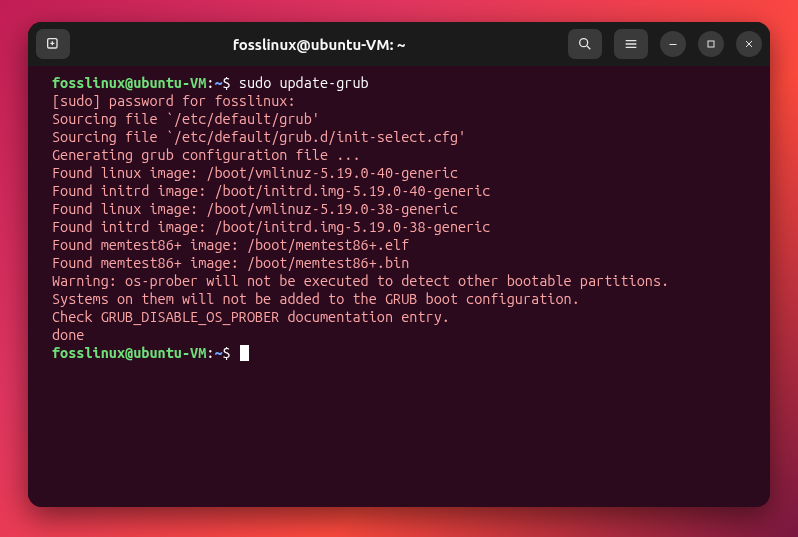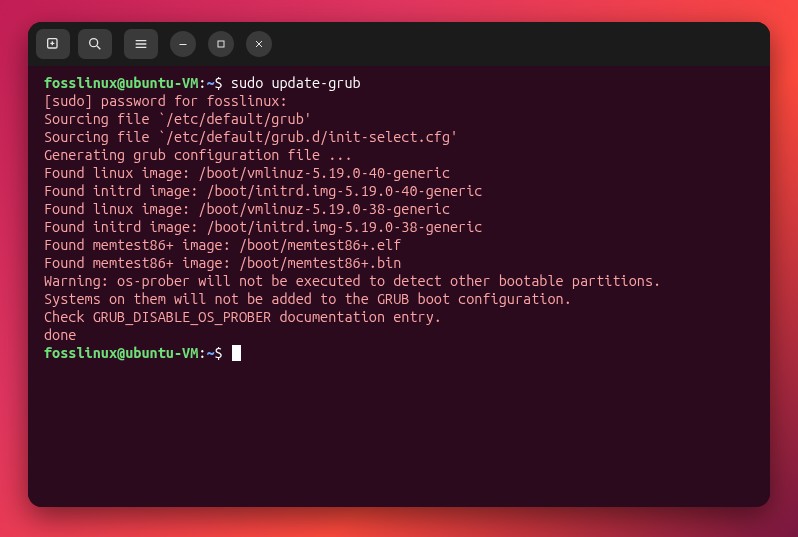"fosslinux@ubuntu-VM: ~" div.title { html: none -> <div>fosslinux@ubuntu-VM: ~</div> }
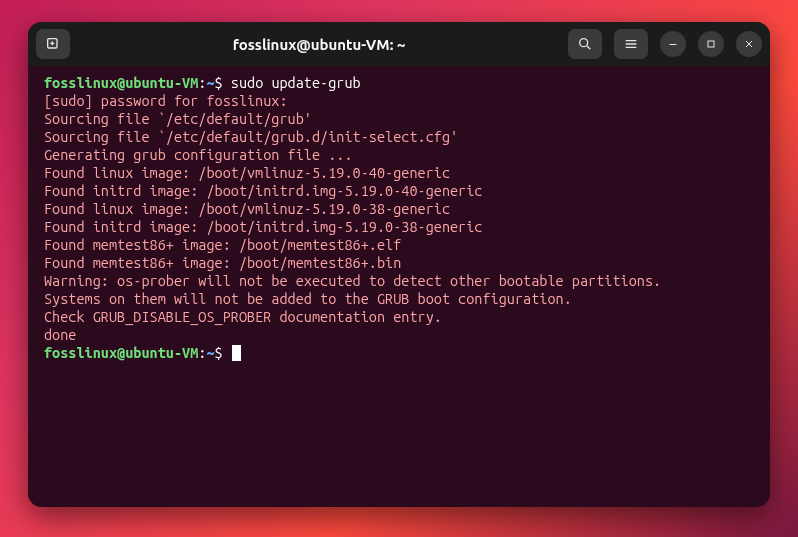"fosslinux@ubuntu-VM:~$ sudo update-grub" .terminal { padding: 8px 10px 10px 16px -> 8px 10px 10px 24px }
